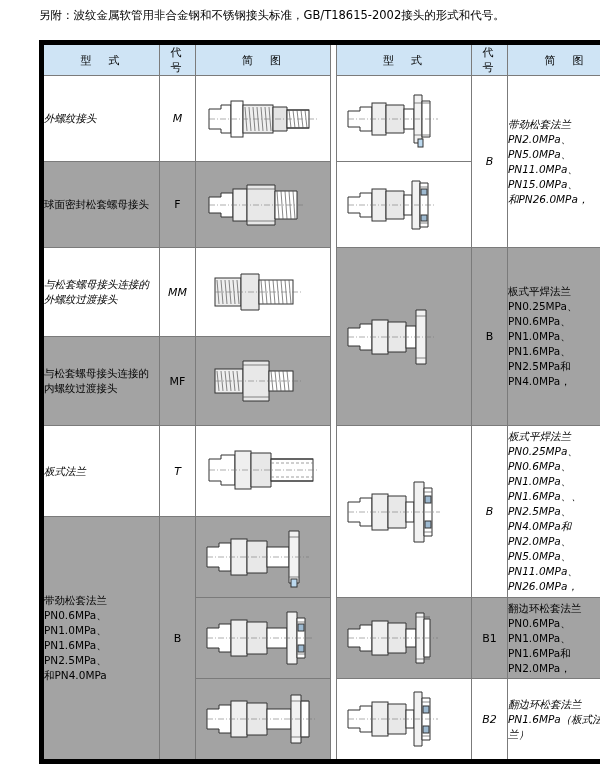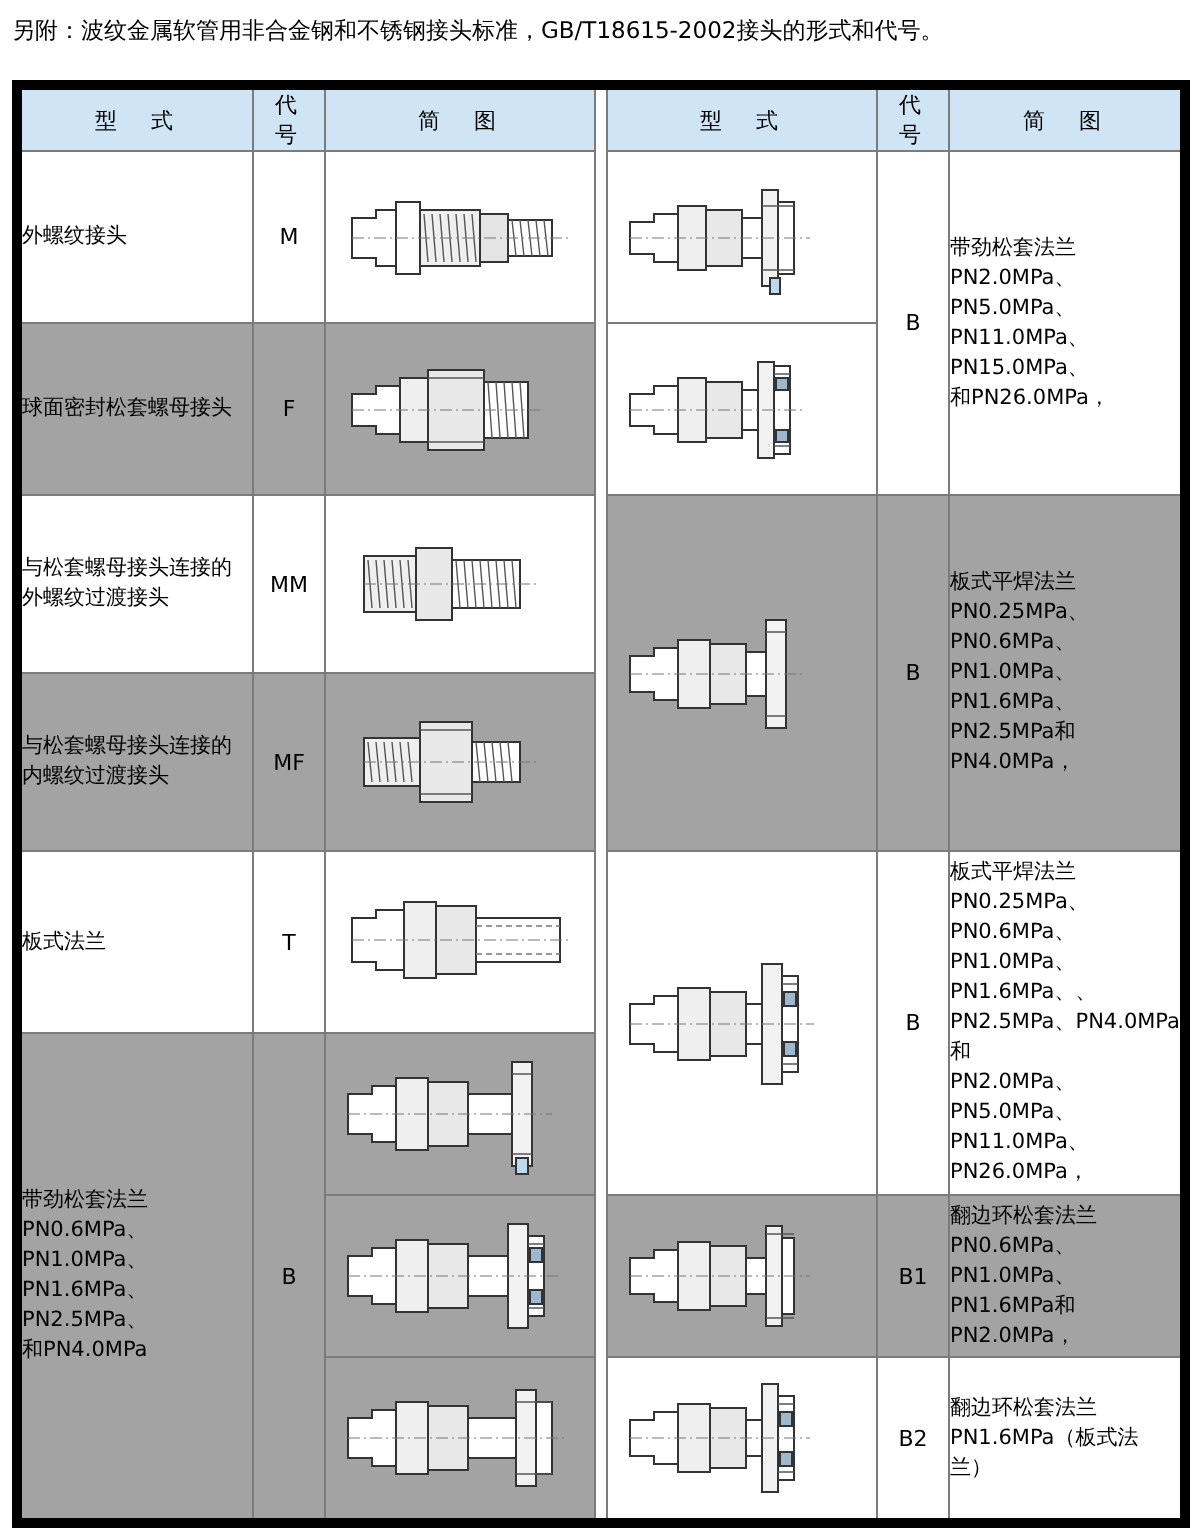"另附：波纹金属软管用非合金钢和不锈钢接头标准，GB/T18615-2002接头的" .page { padding-left: none -> 33px }
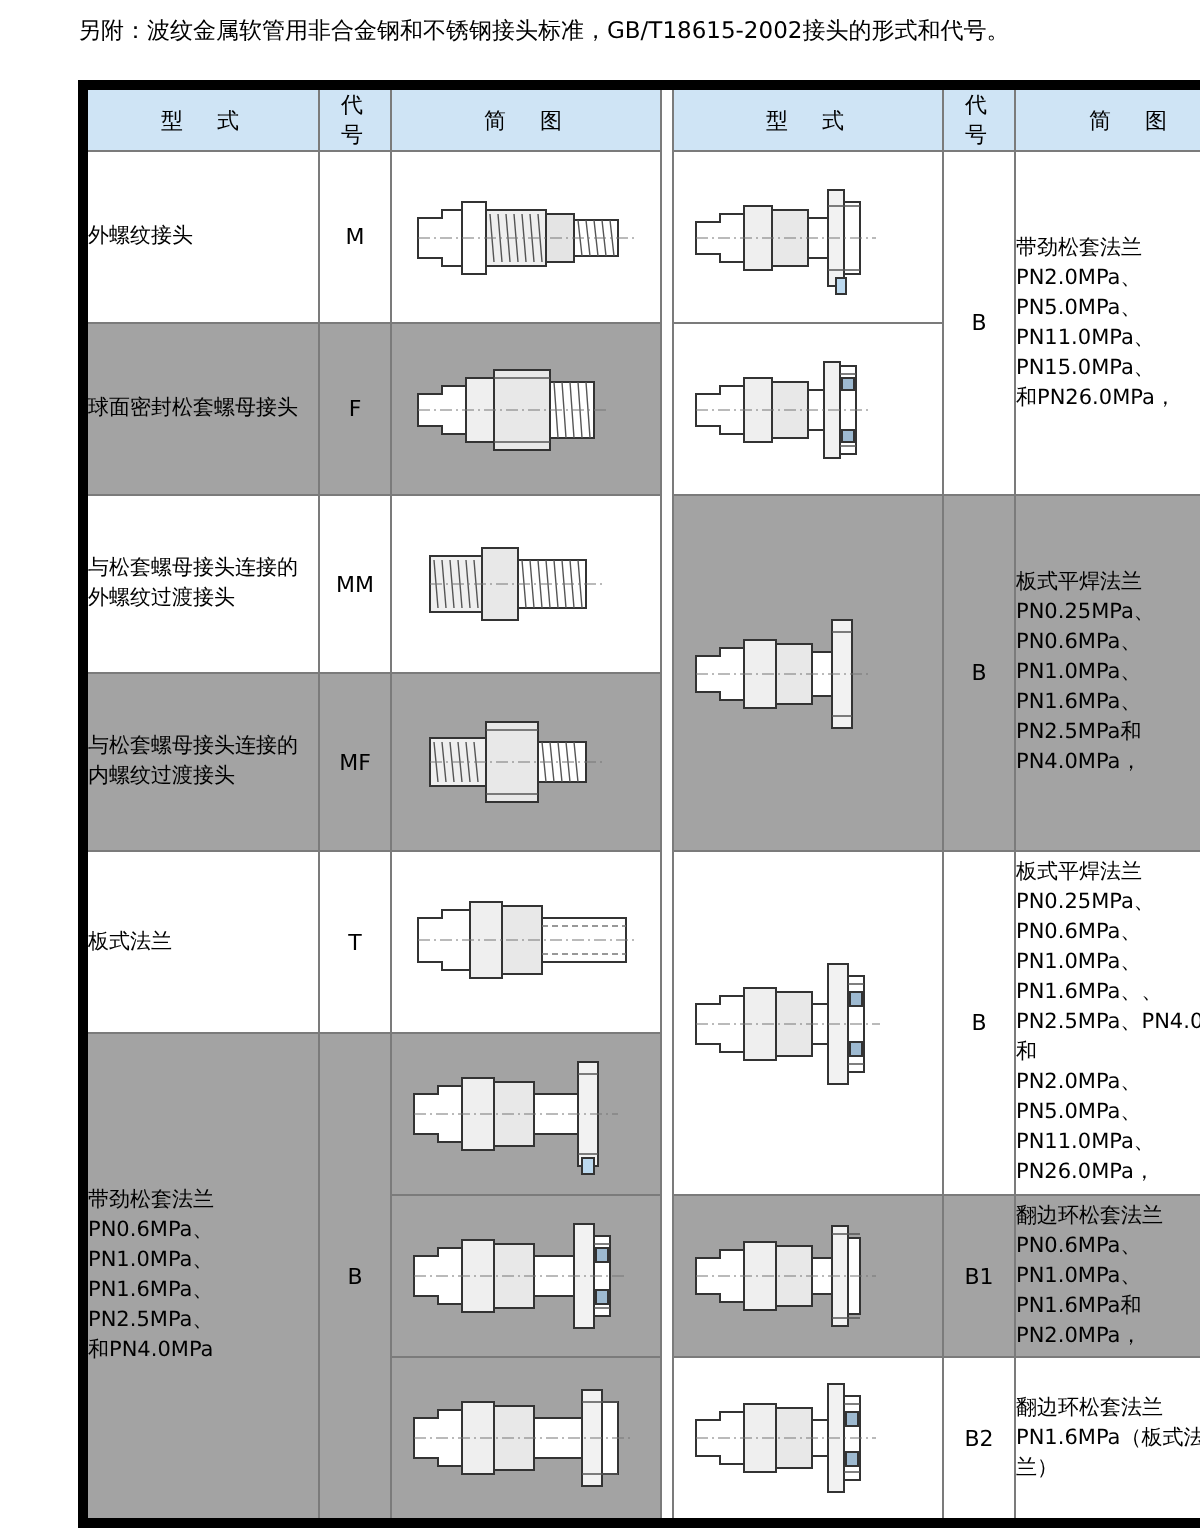"外螺纹接头" .white { font-style: none -> italic }
